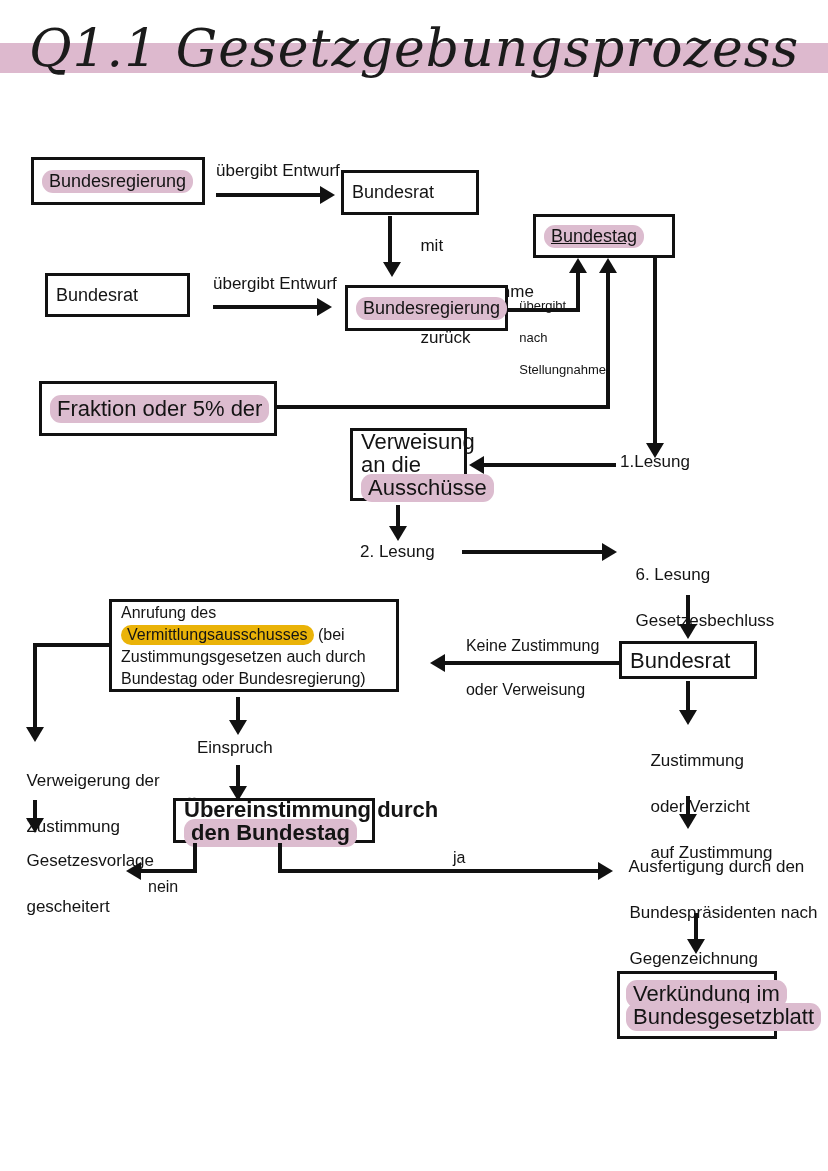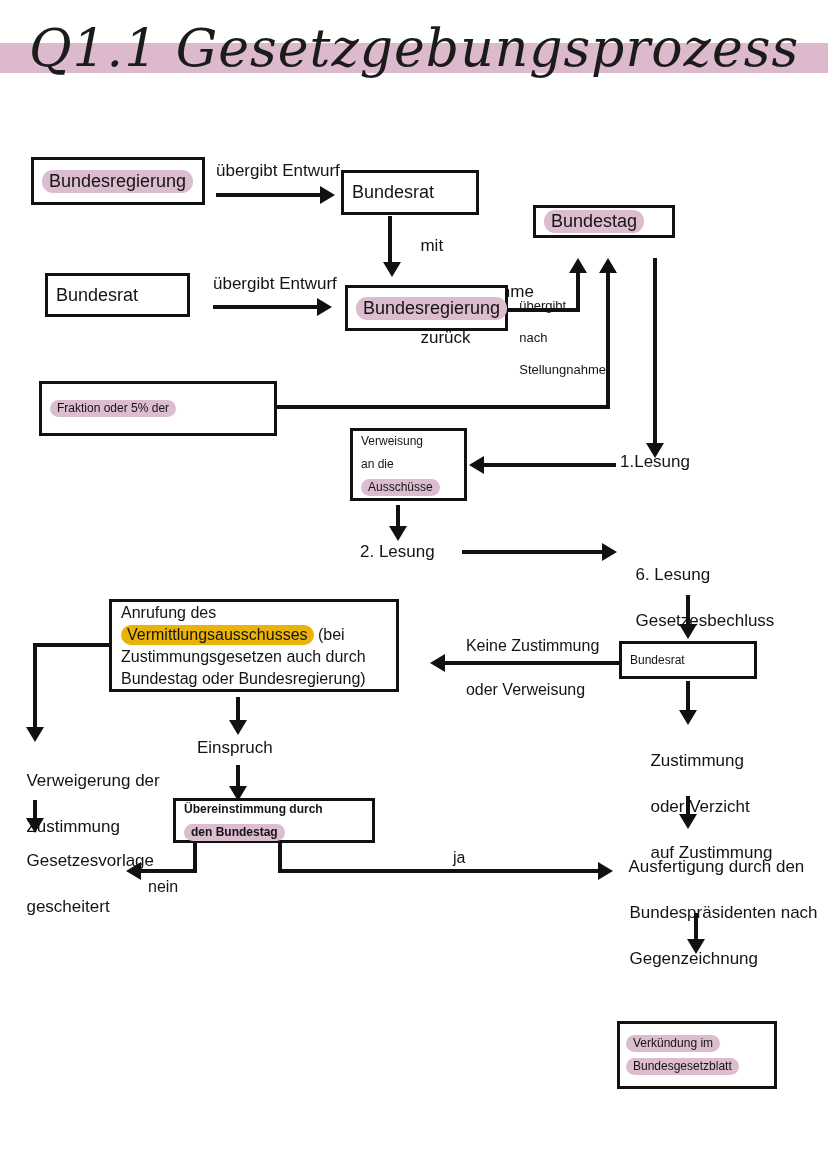"Bundestag" div.node { height: 33px -> 44px; text-decoration: none -> underline; top: 205px -> 214px }
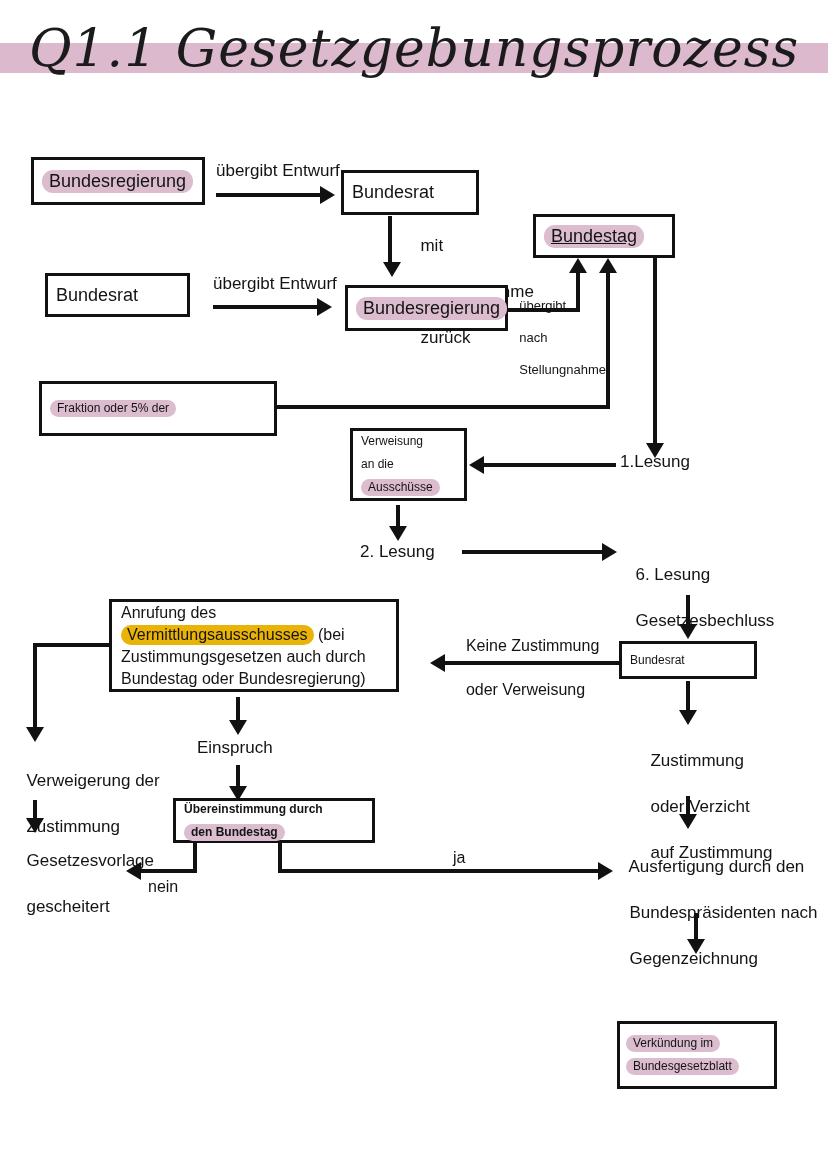"Fraktion oder 5% der" .node.f17 { font-size: 12px -> 22px }
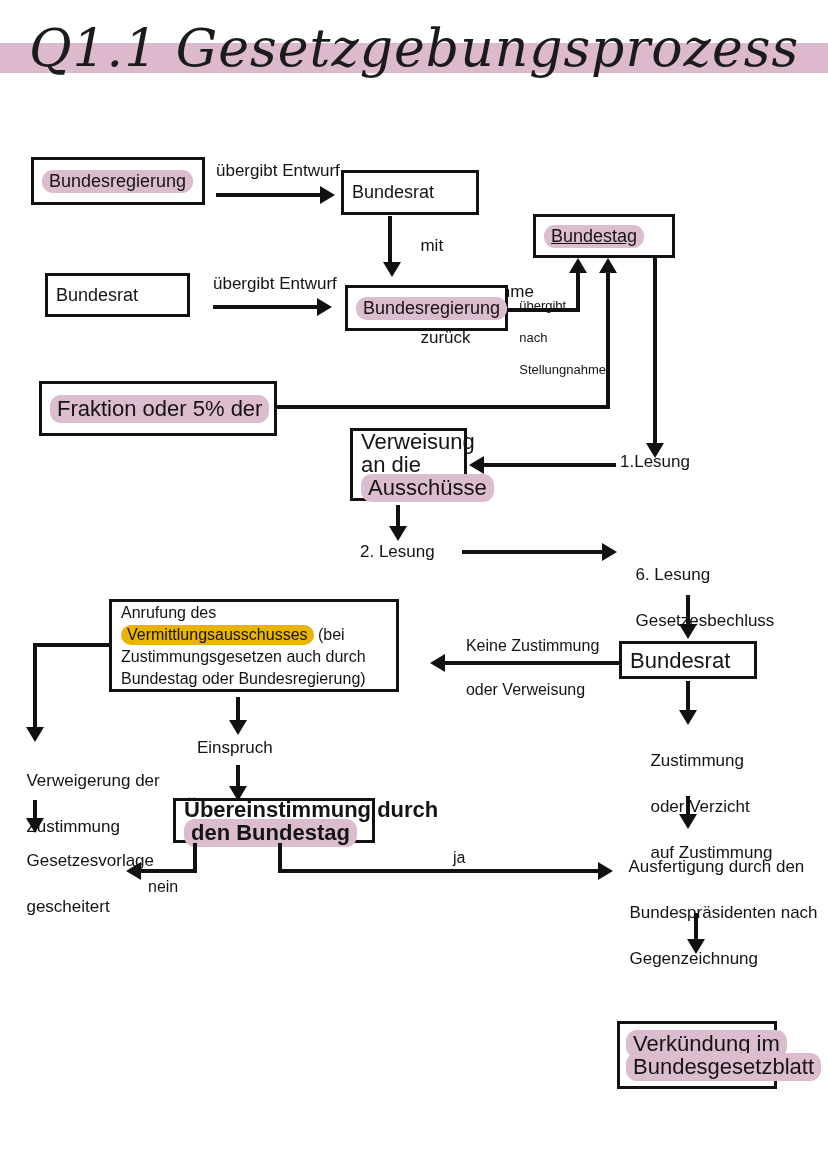"Verkündung im" div.node { top: 1021px -> 971px }
